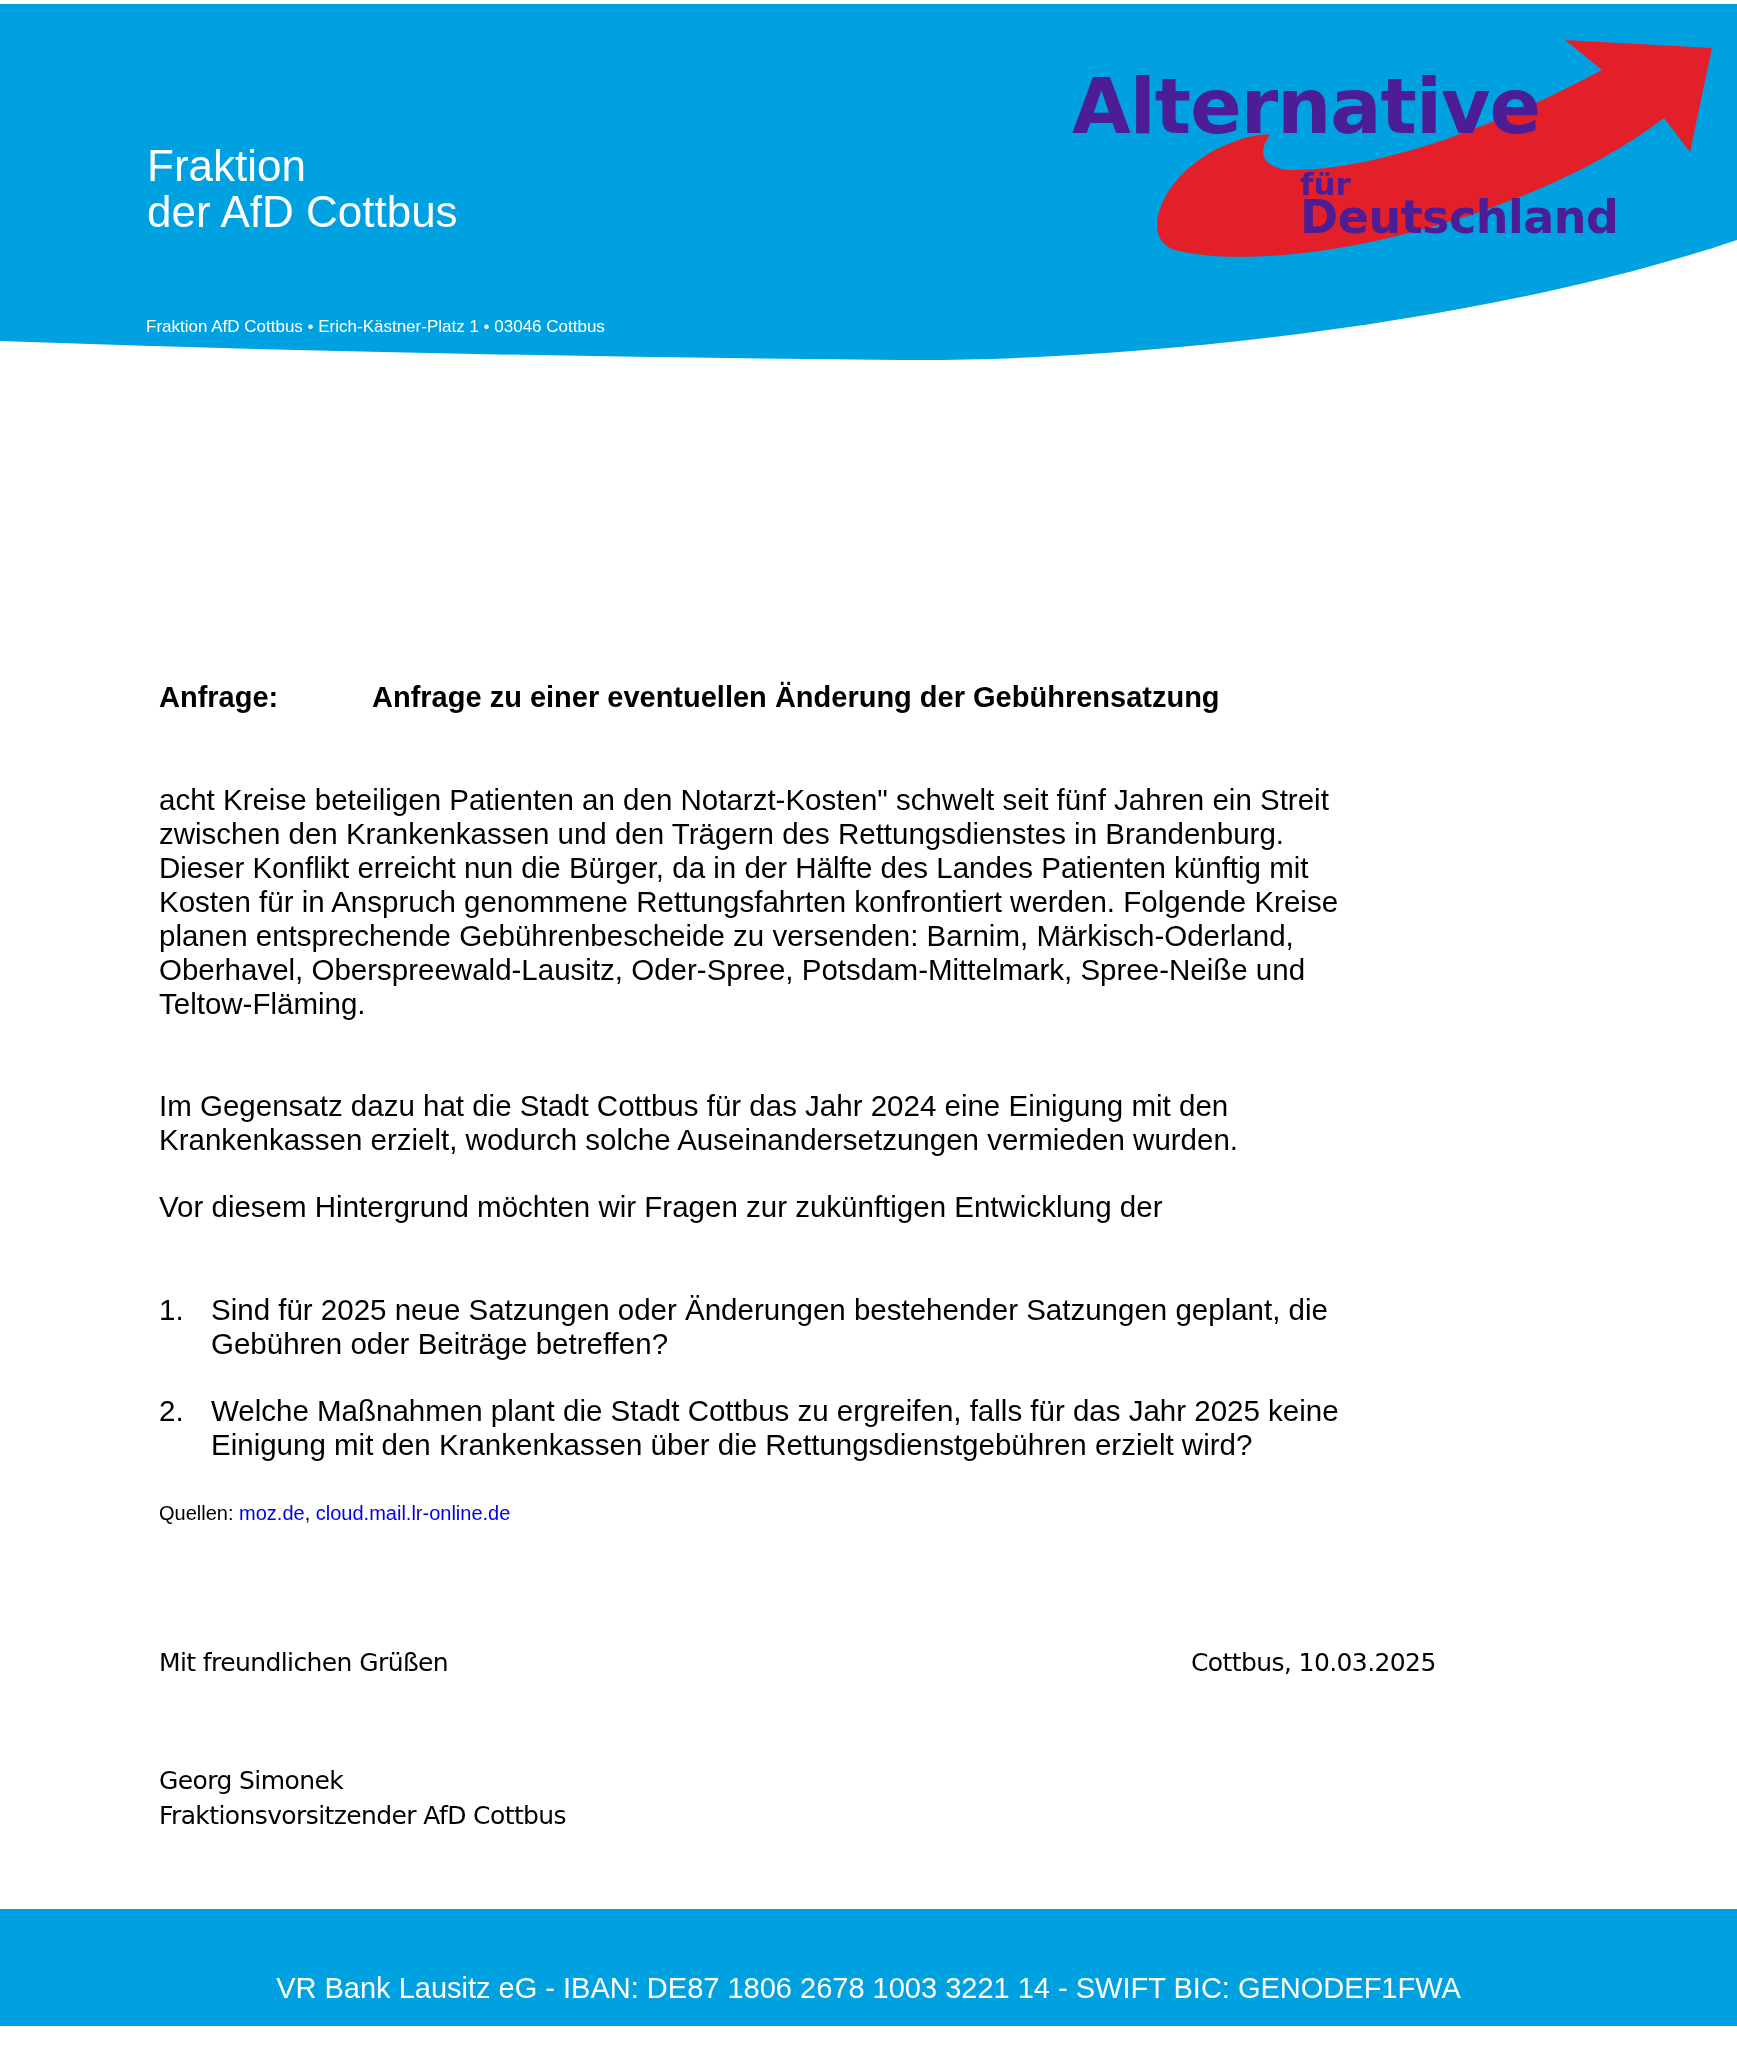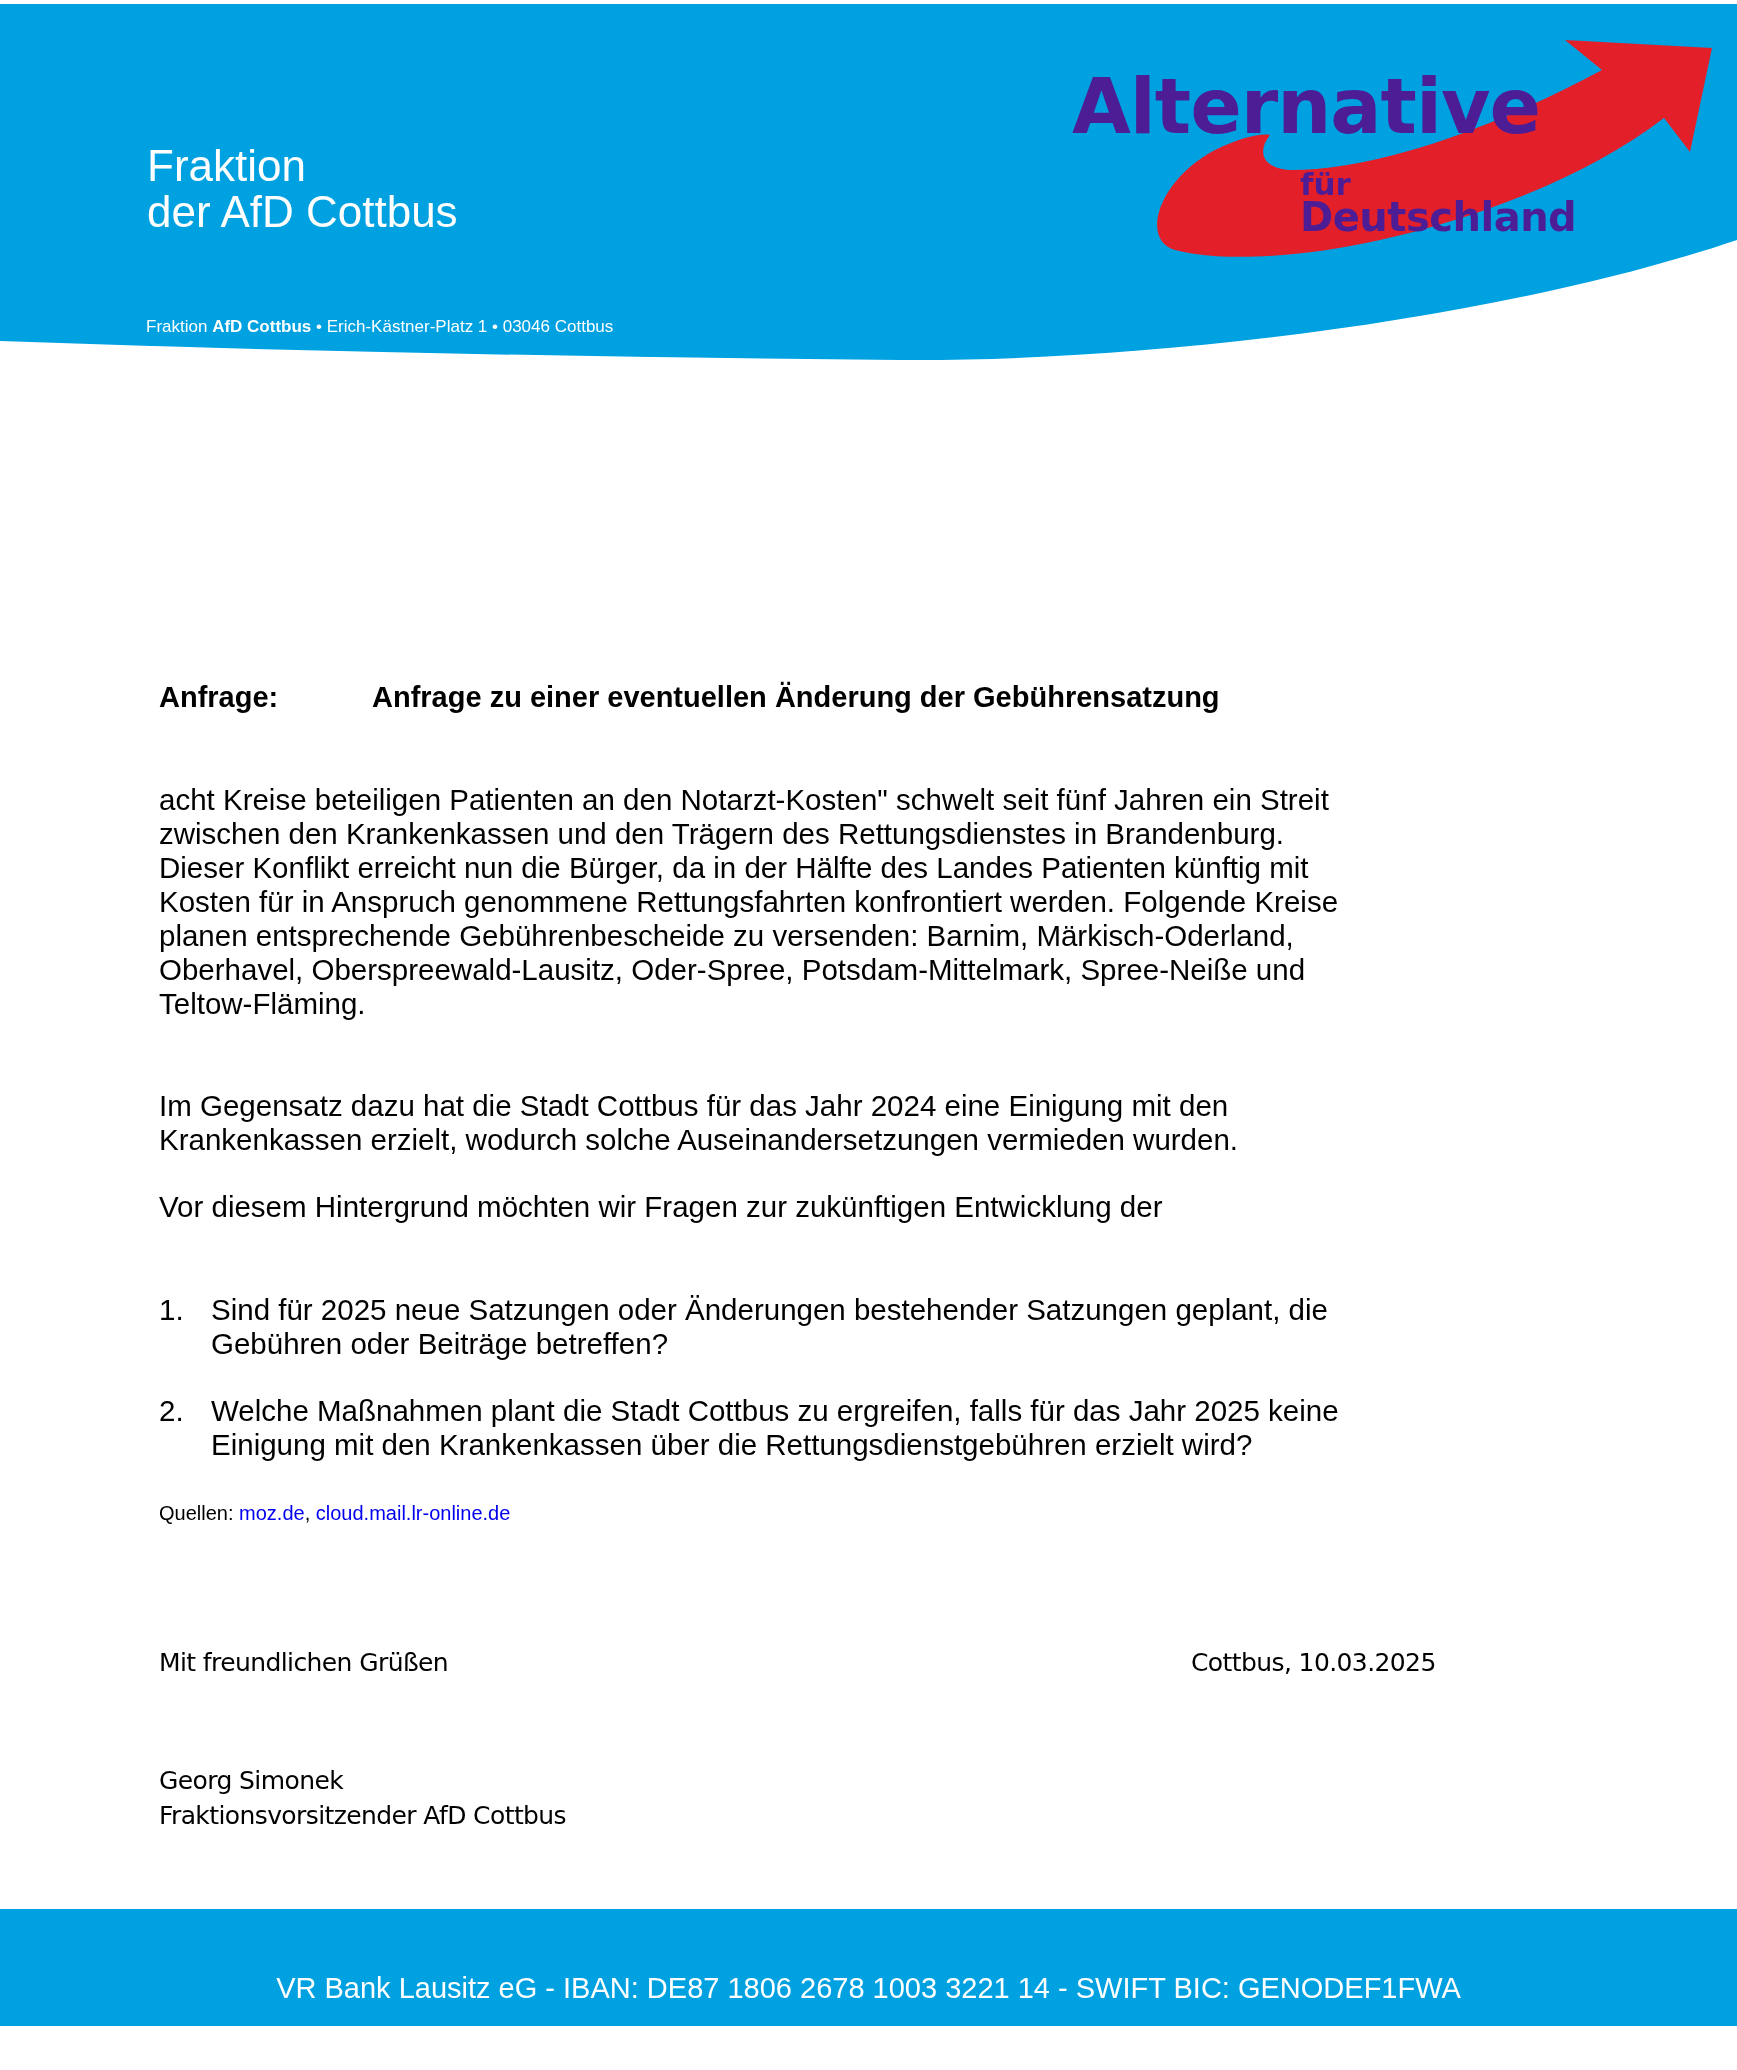"Deutschland" .logo-de { font-size: 40px -> 46px }
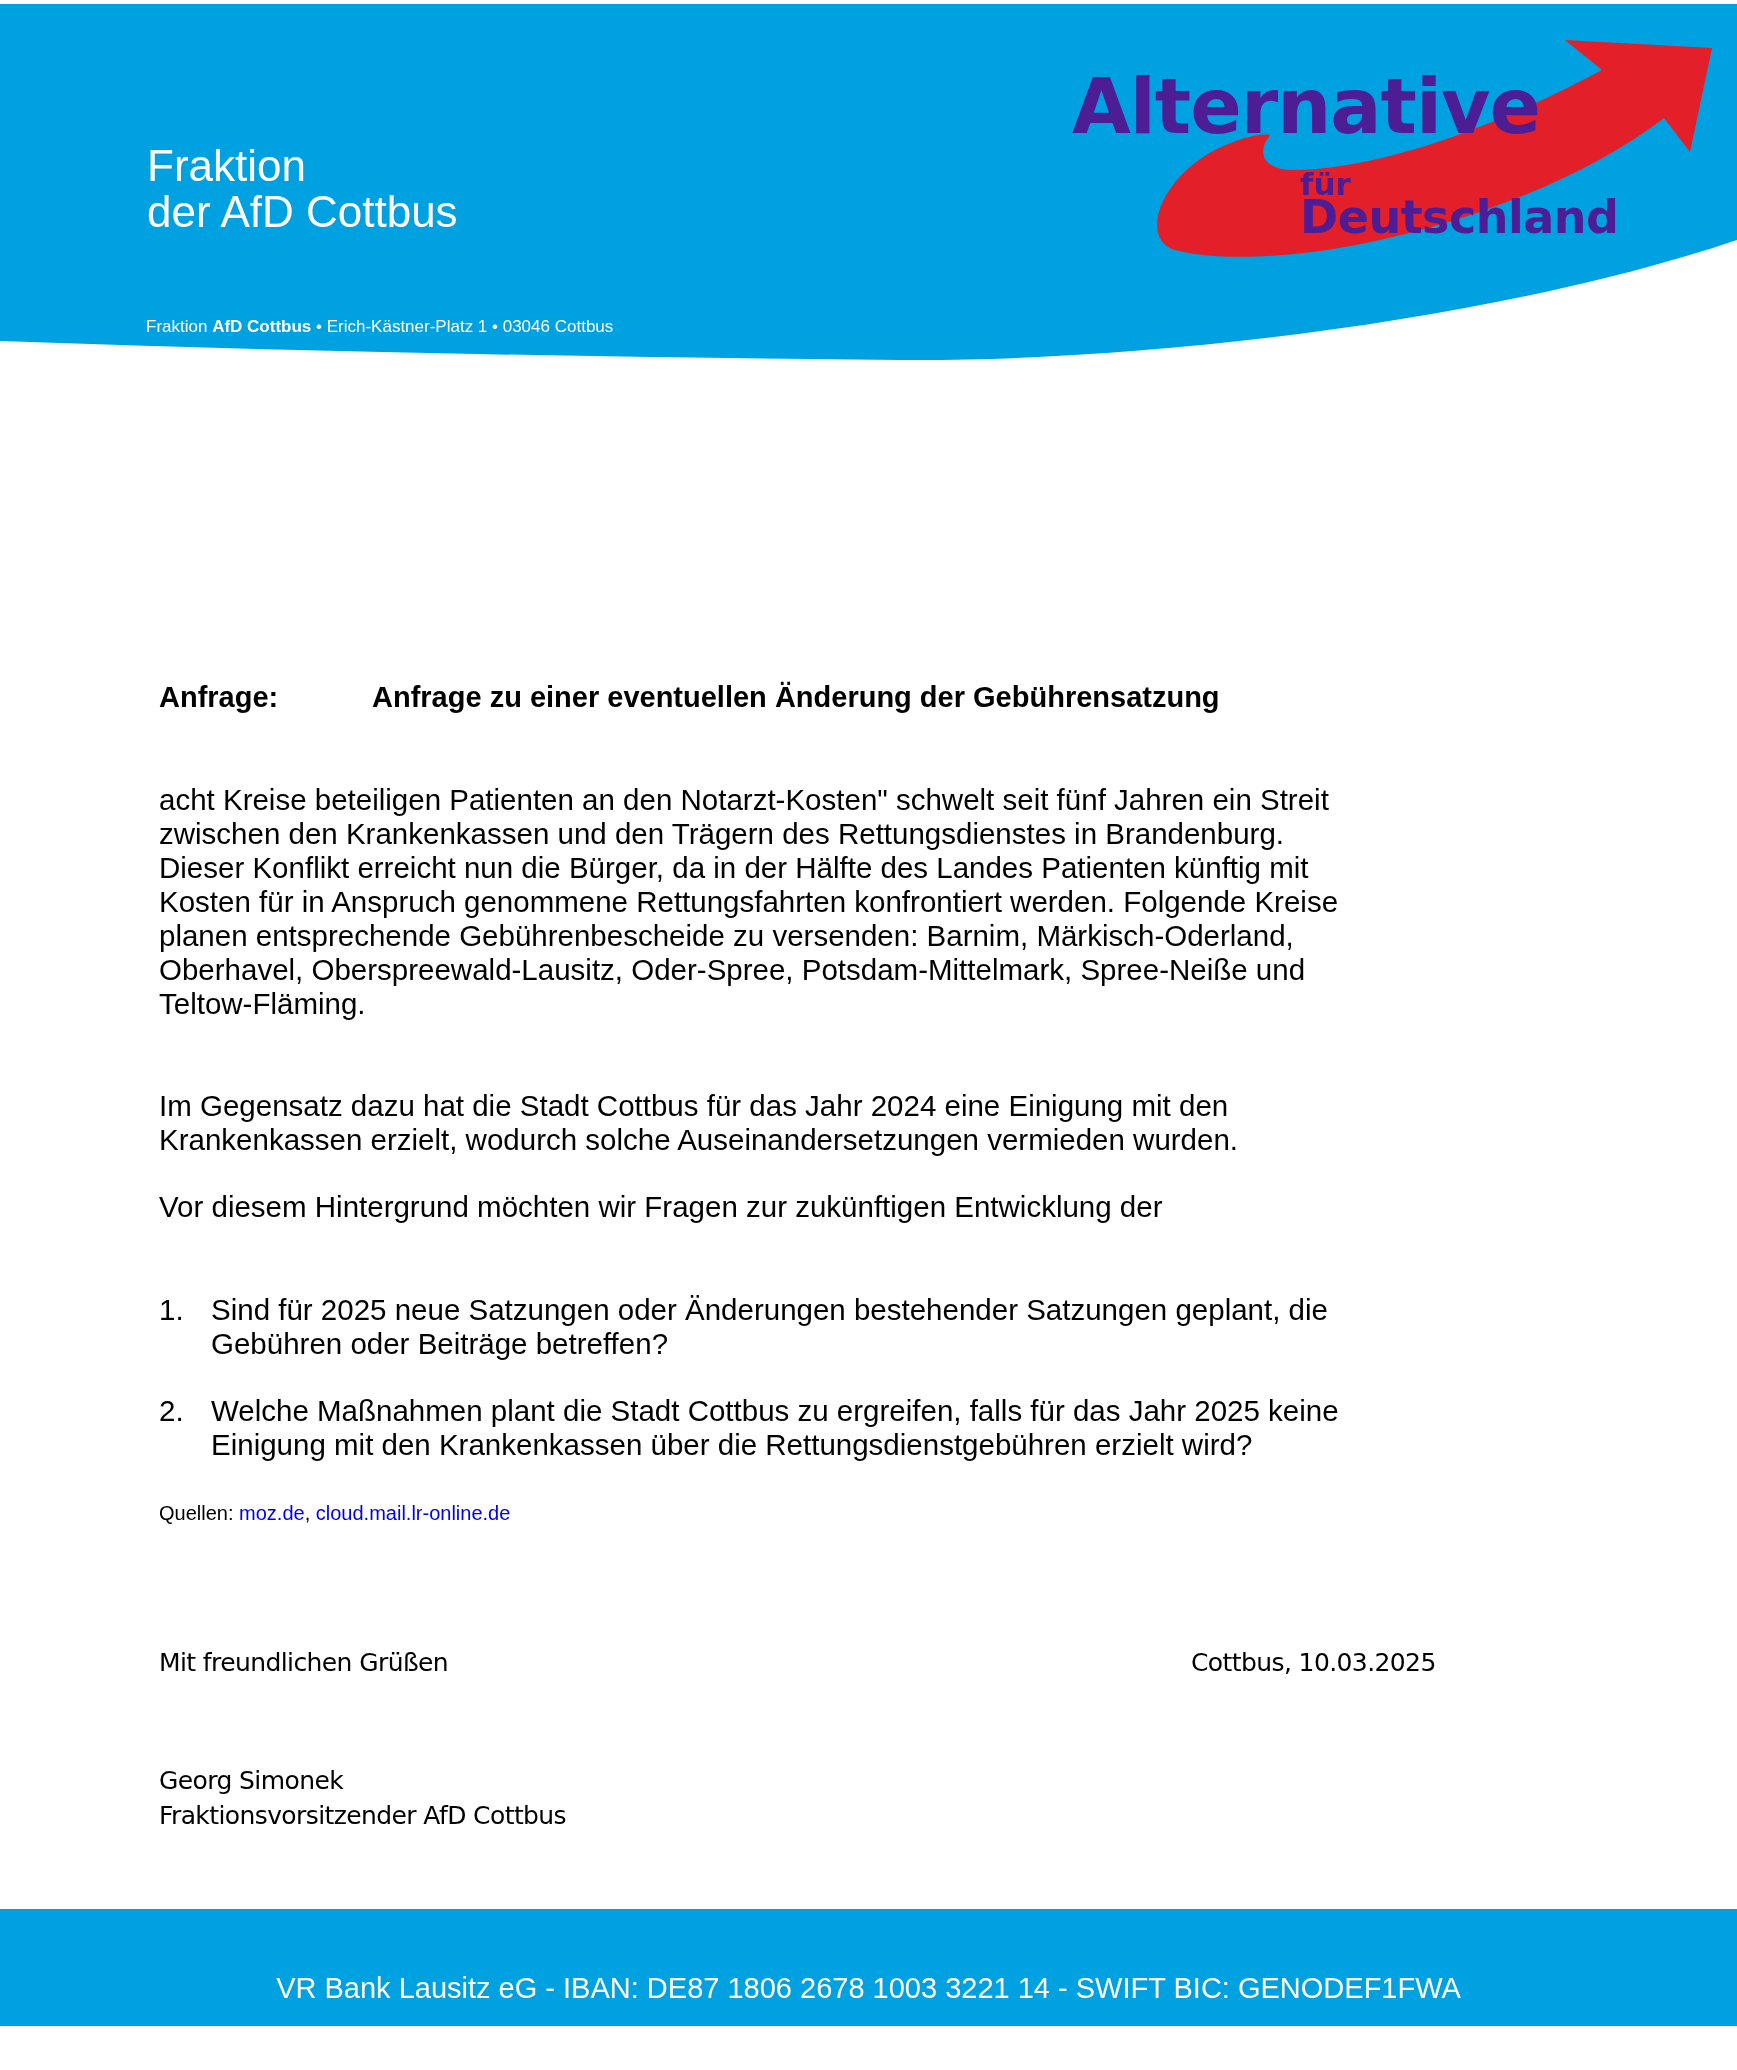"AfD Cottbus" .hdr-address b { font-weight: bold -> normal }
